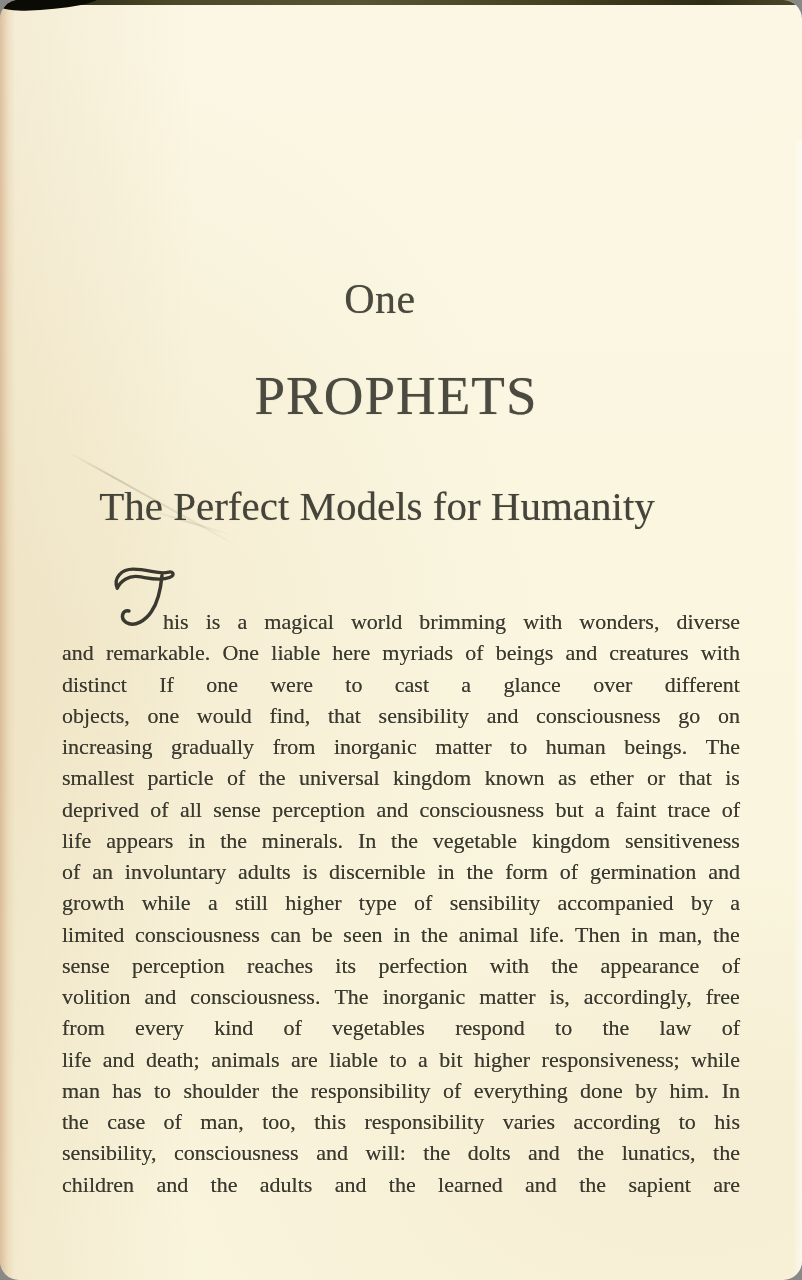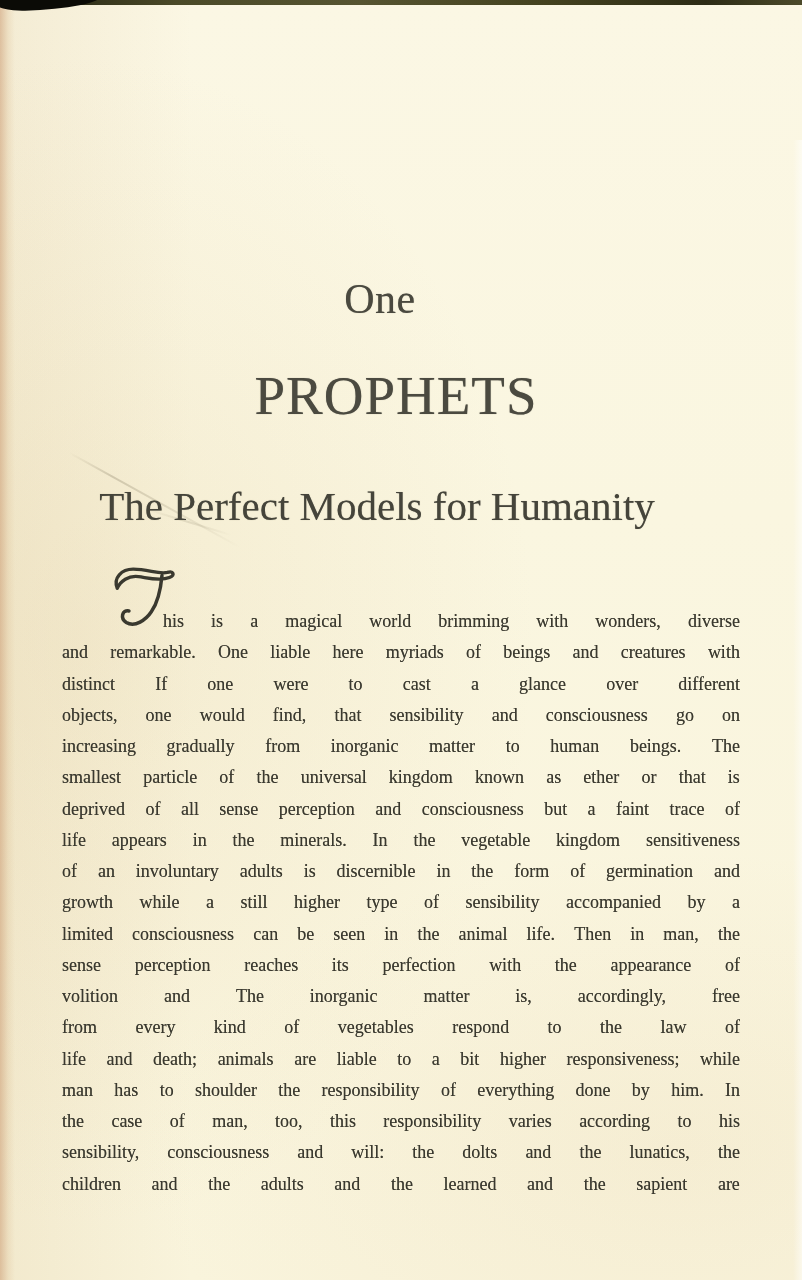"One" .page { border-radius: none -> 19px }
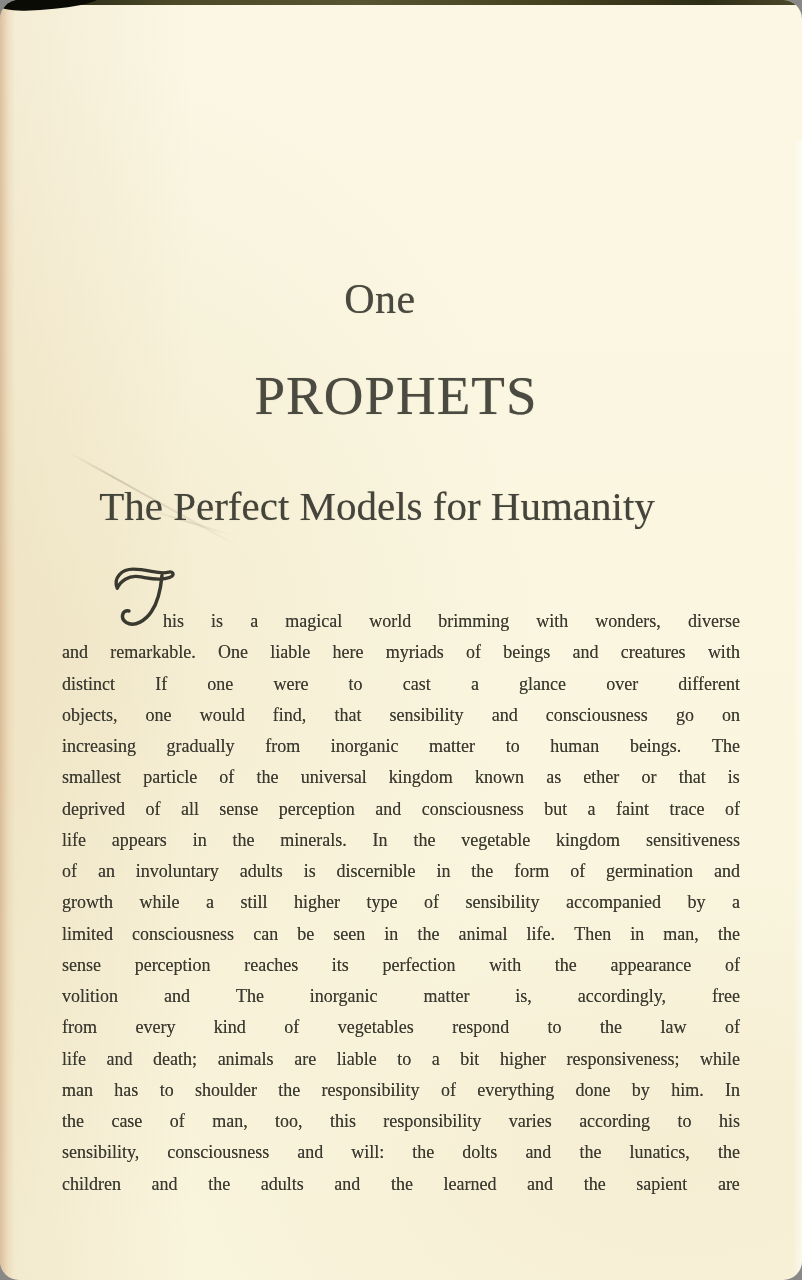"his" .body-text { font-size: 18px -> 22px }
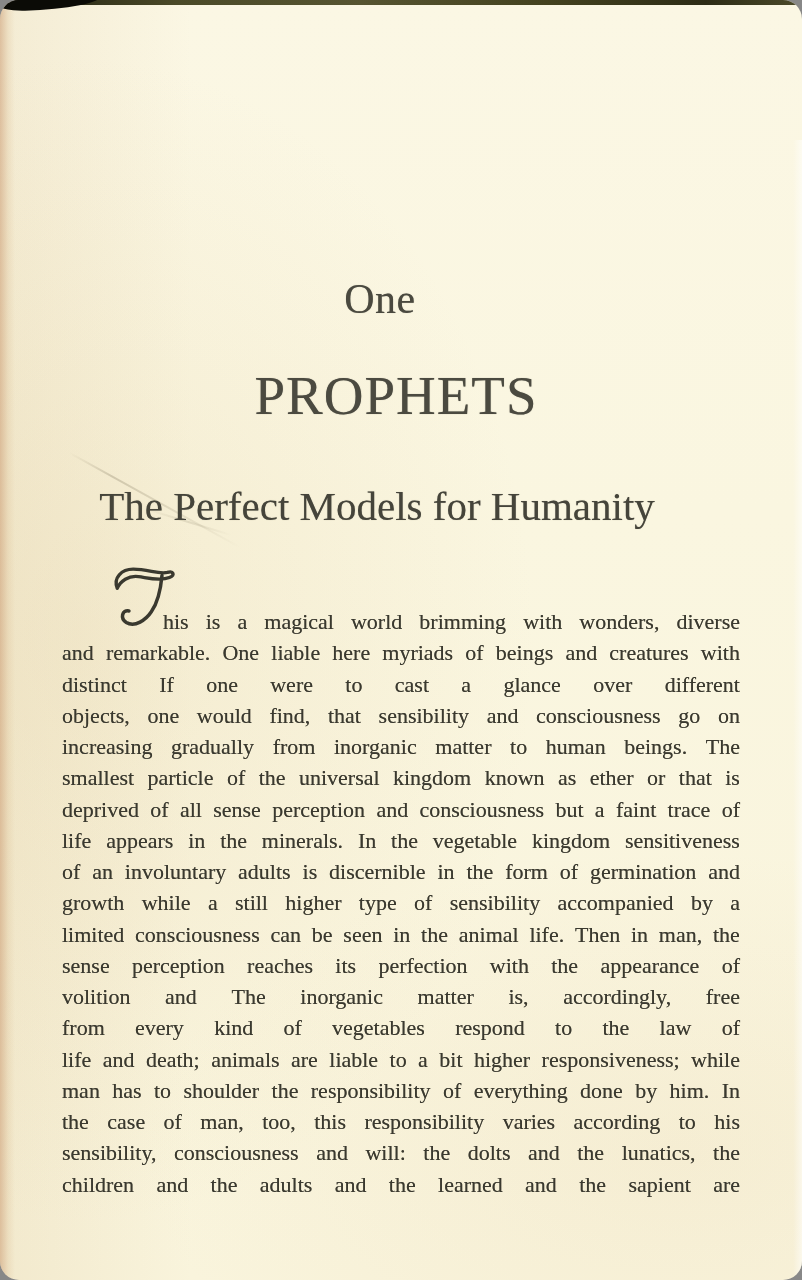"consciousness." span { html: none -> <span>consciousness.</span> }
